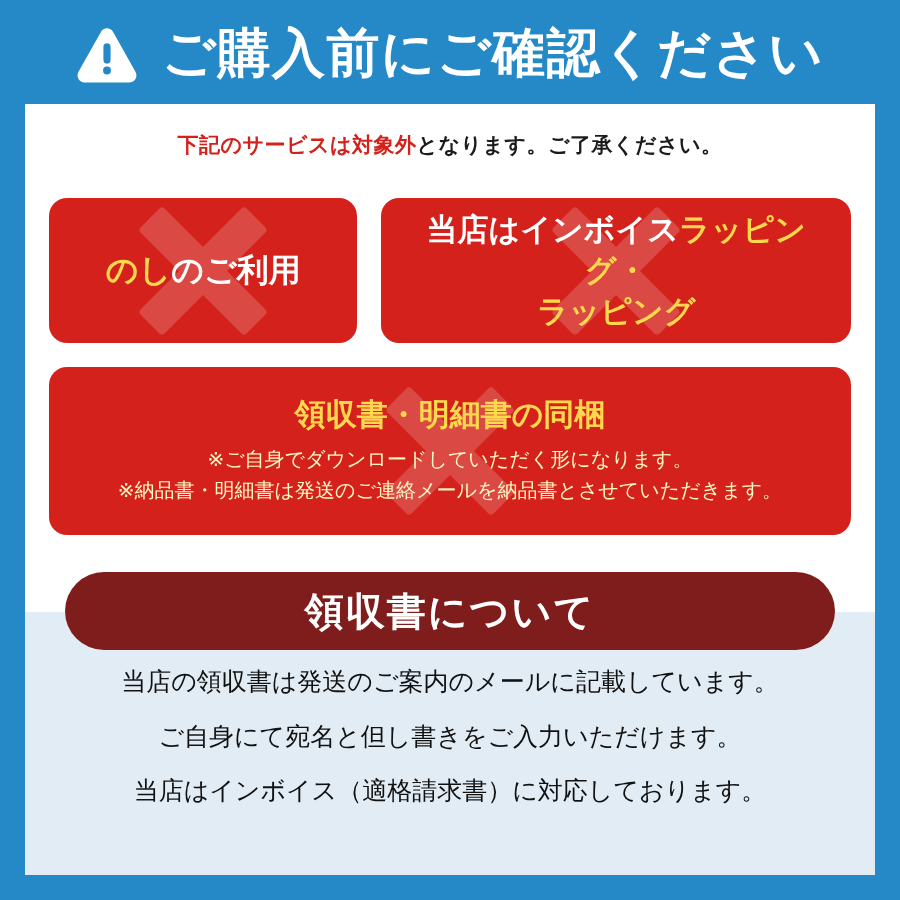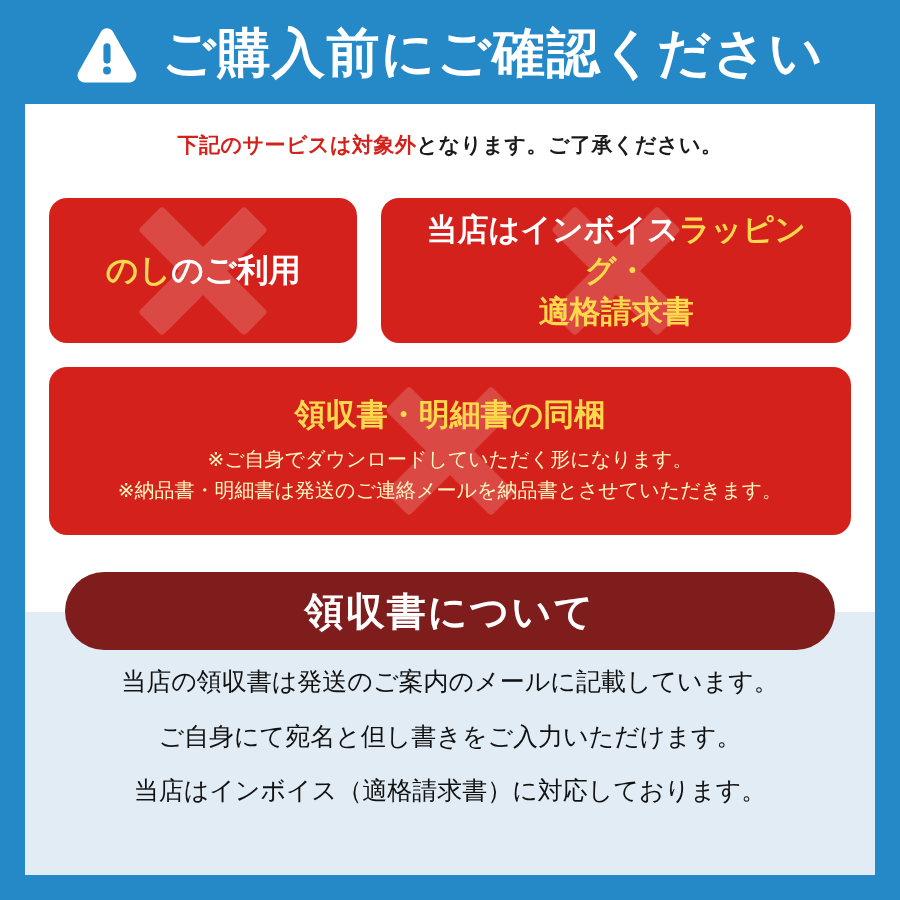"適格請求書" span.y { text: 適格請求書 -> ラッピング }
